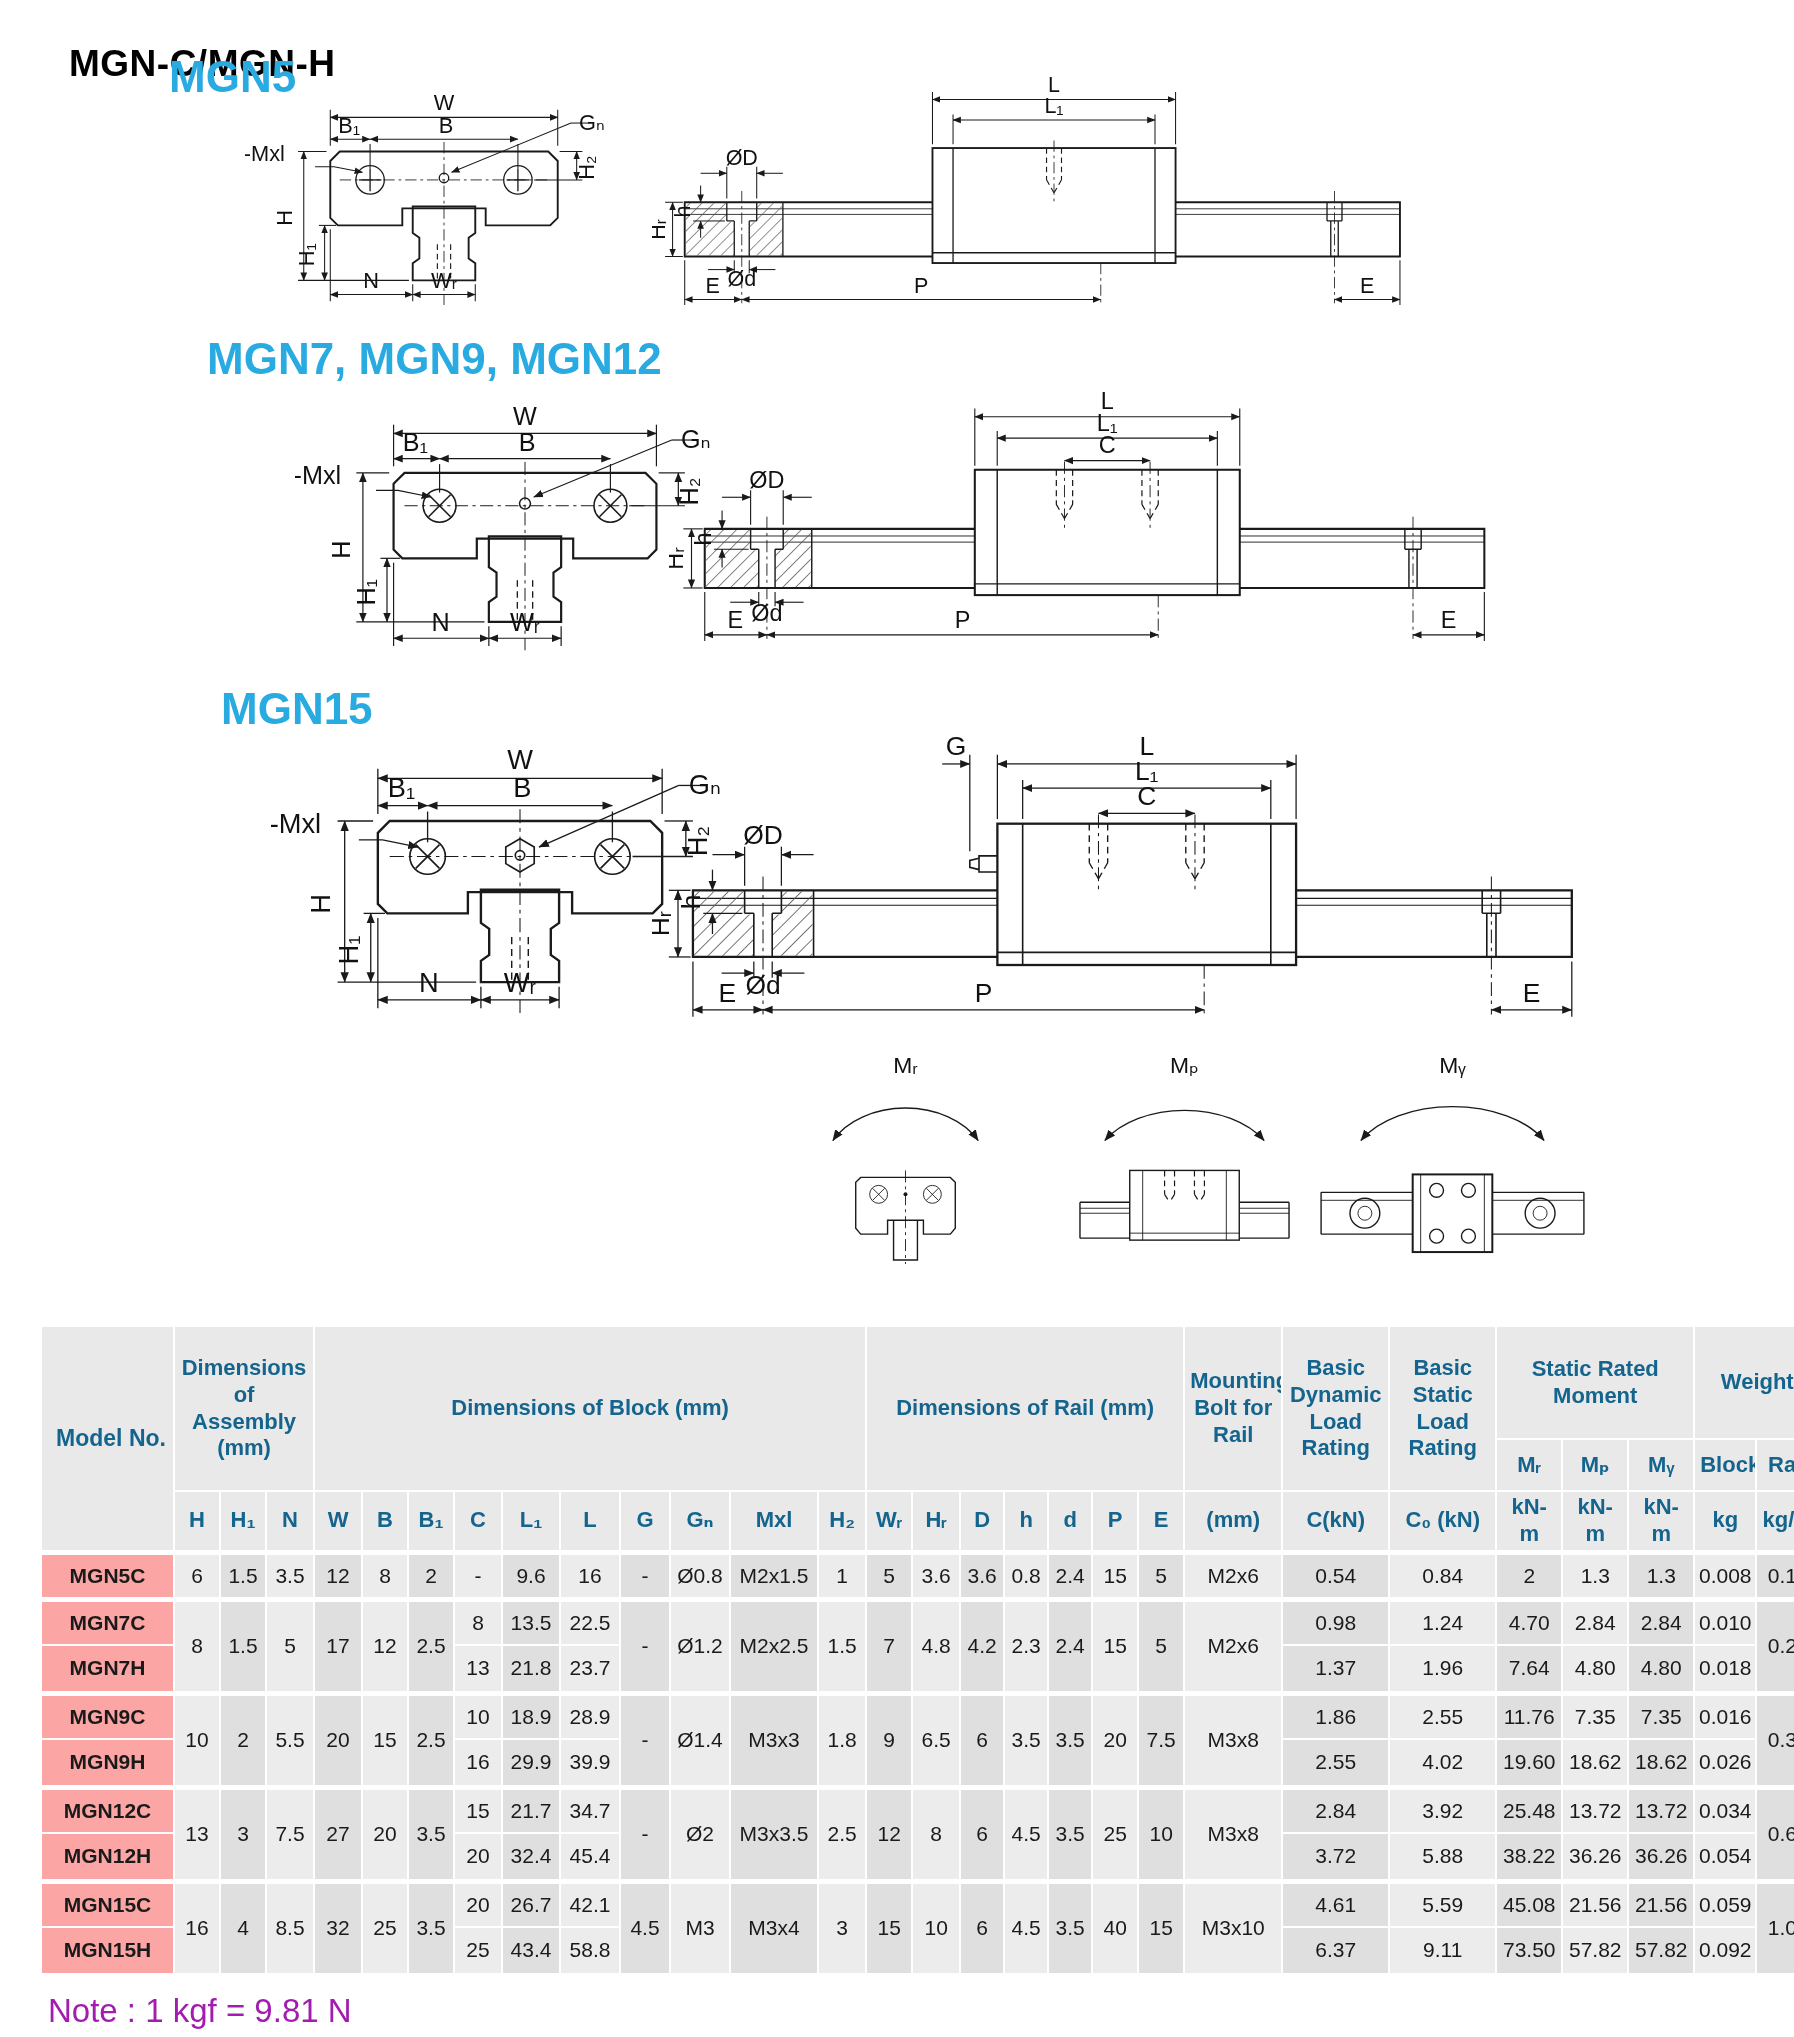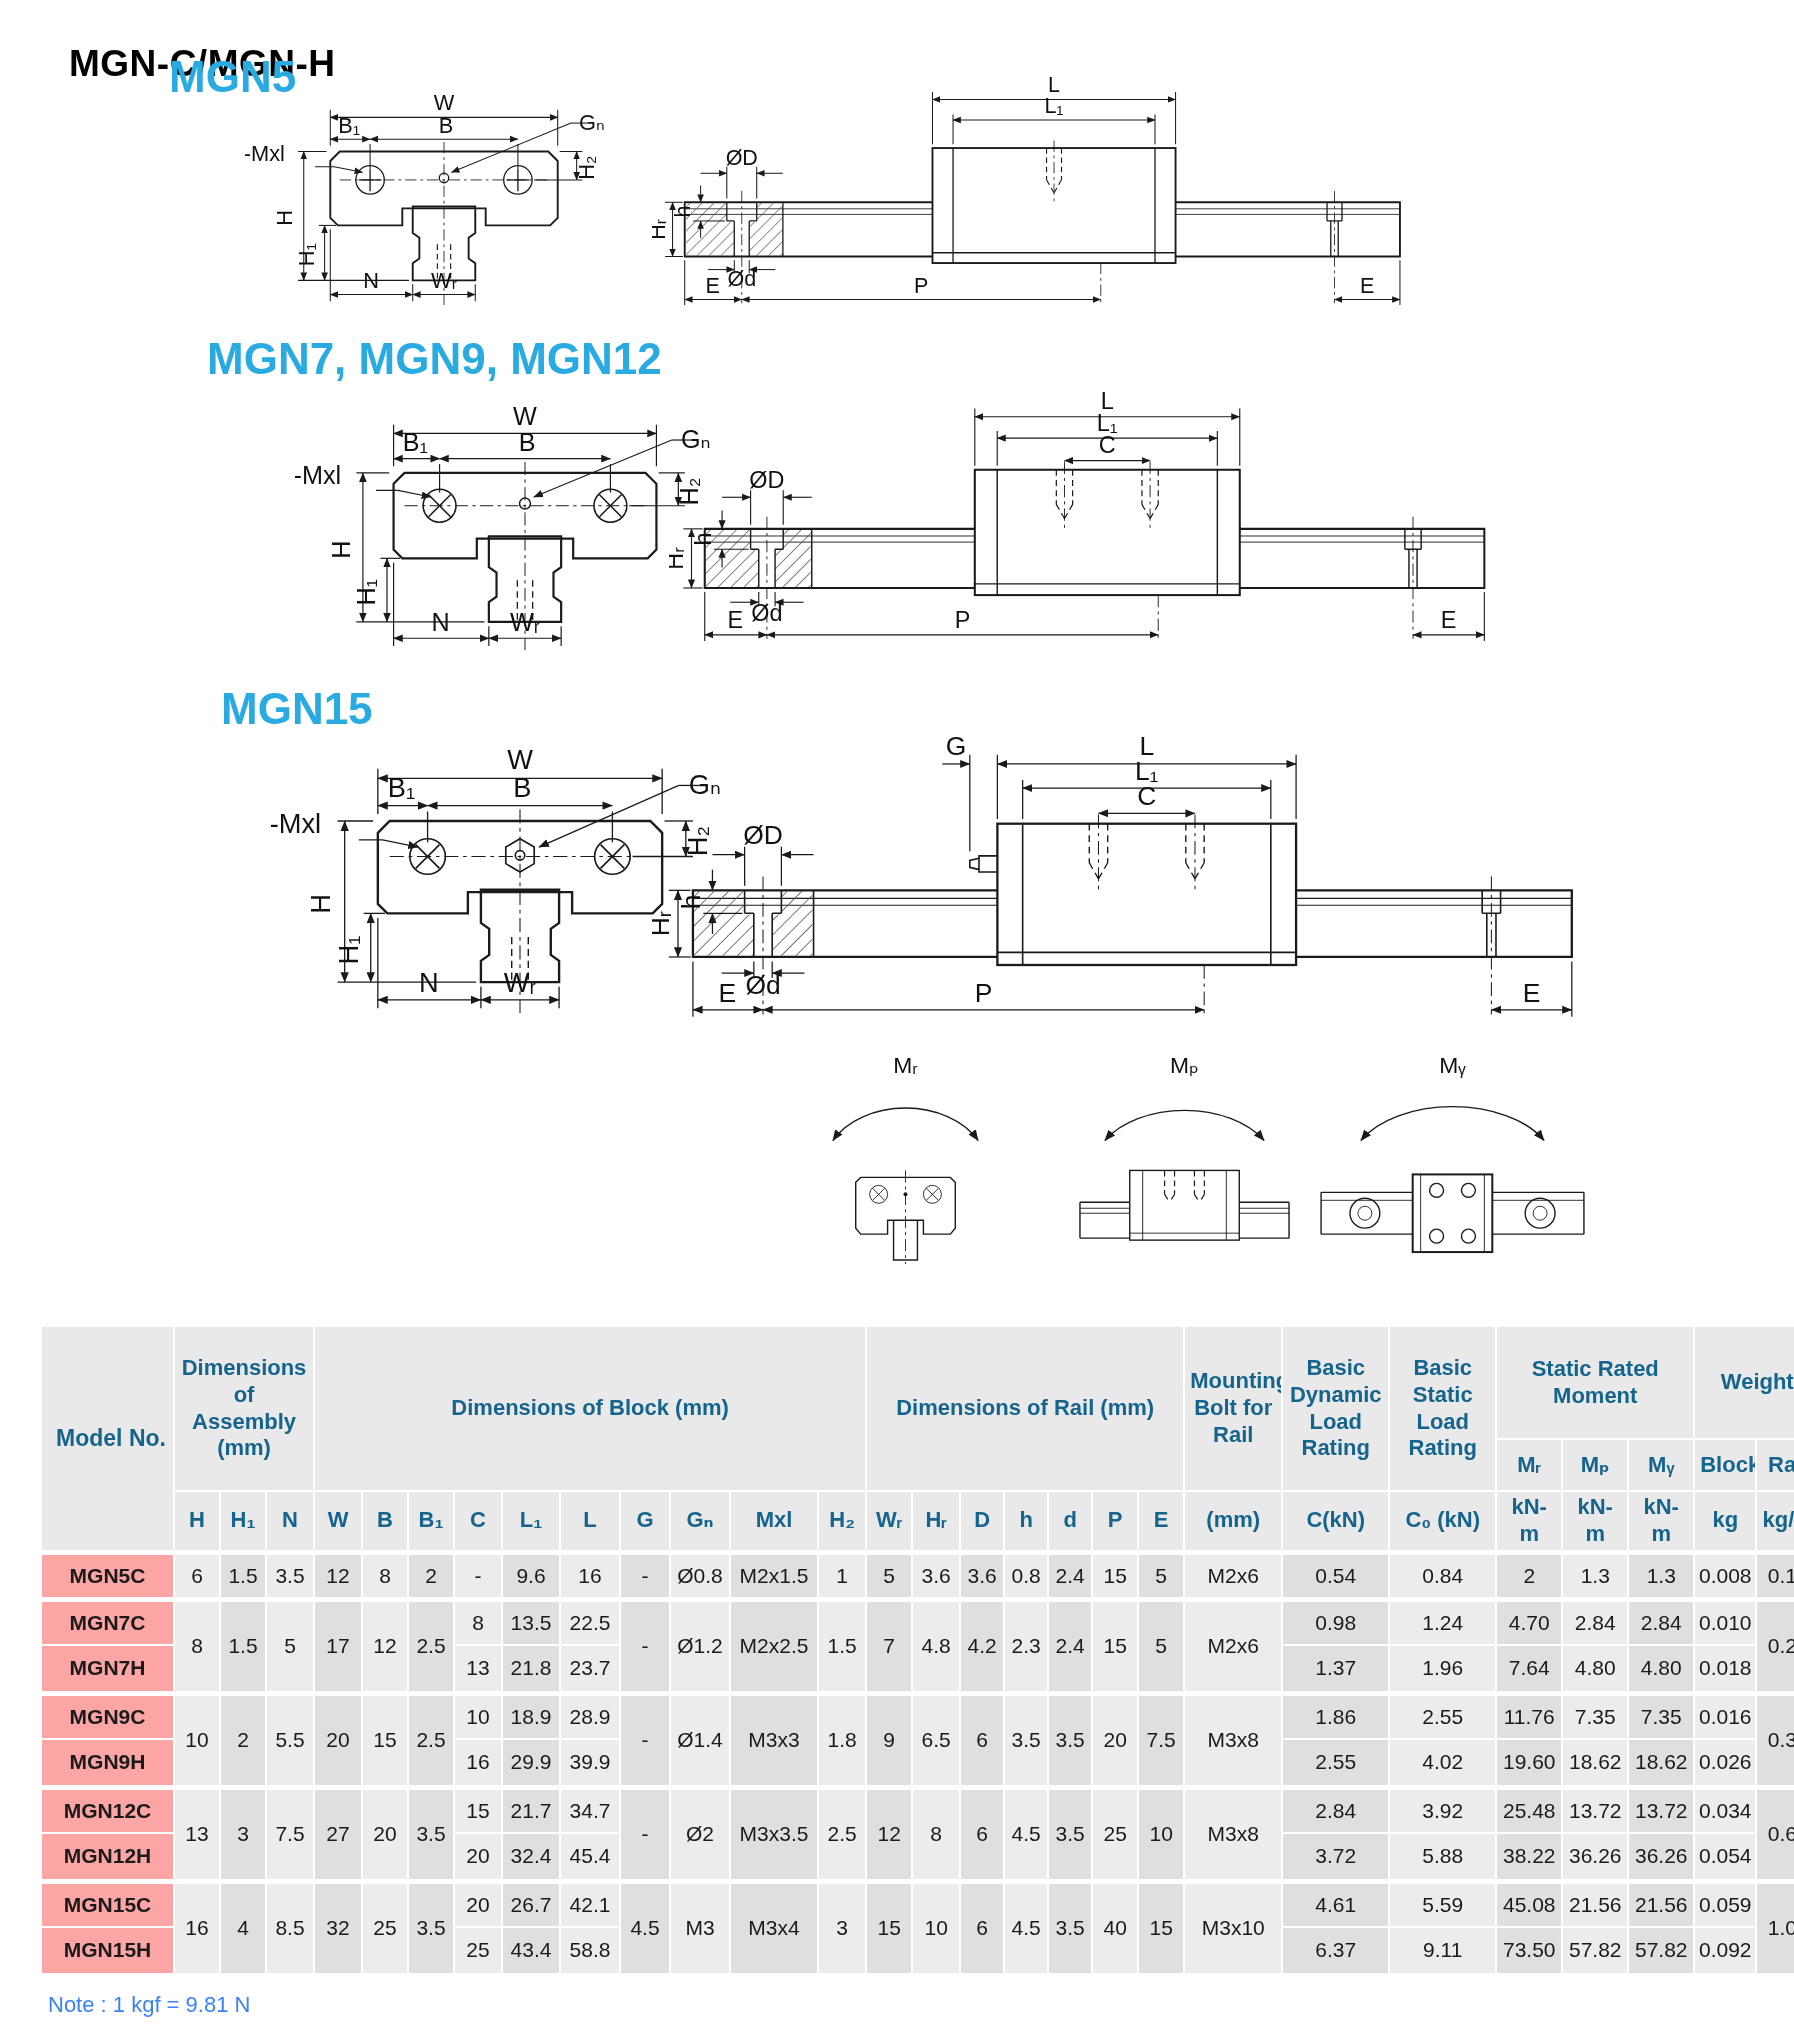"Note : 1 kgf =" .note { color: #3b82f6 -> #a21caf; font-size: 22px -> 33px }
